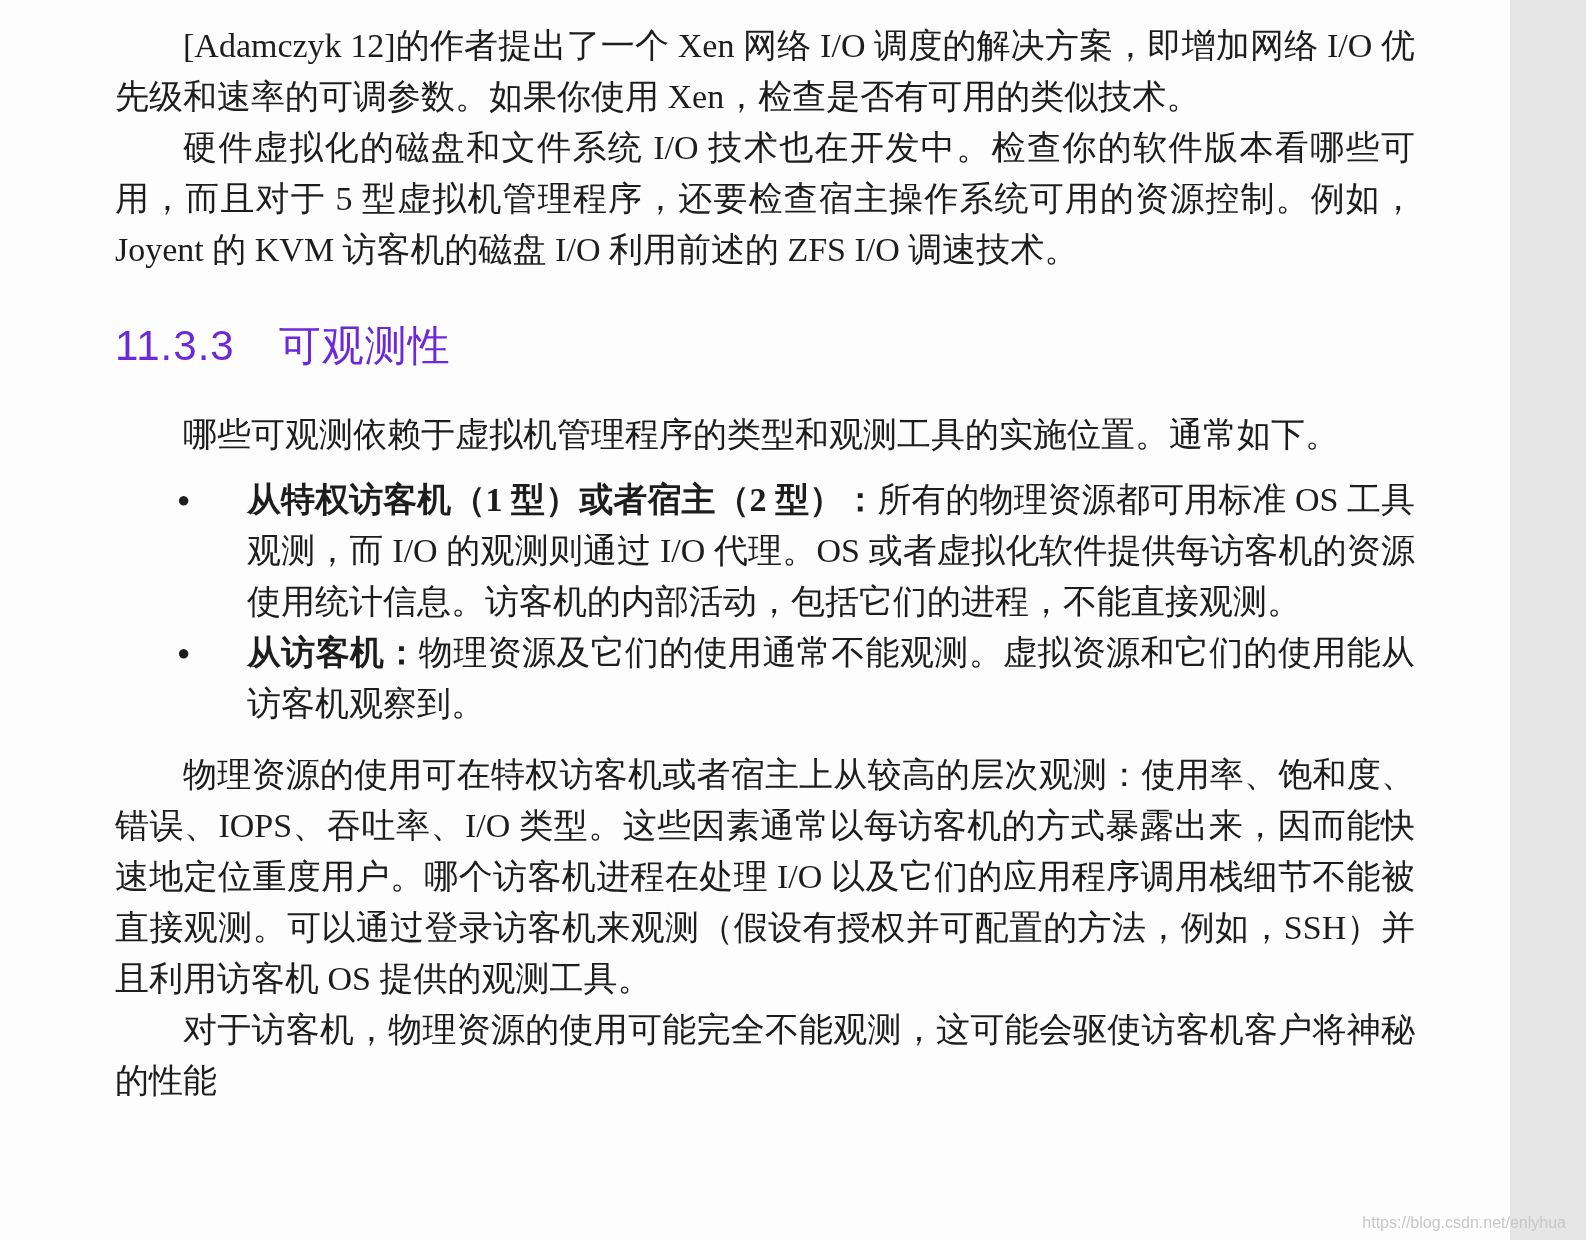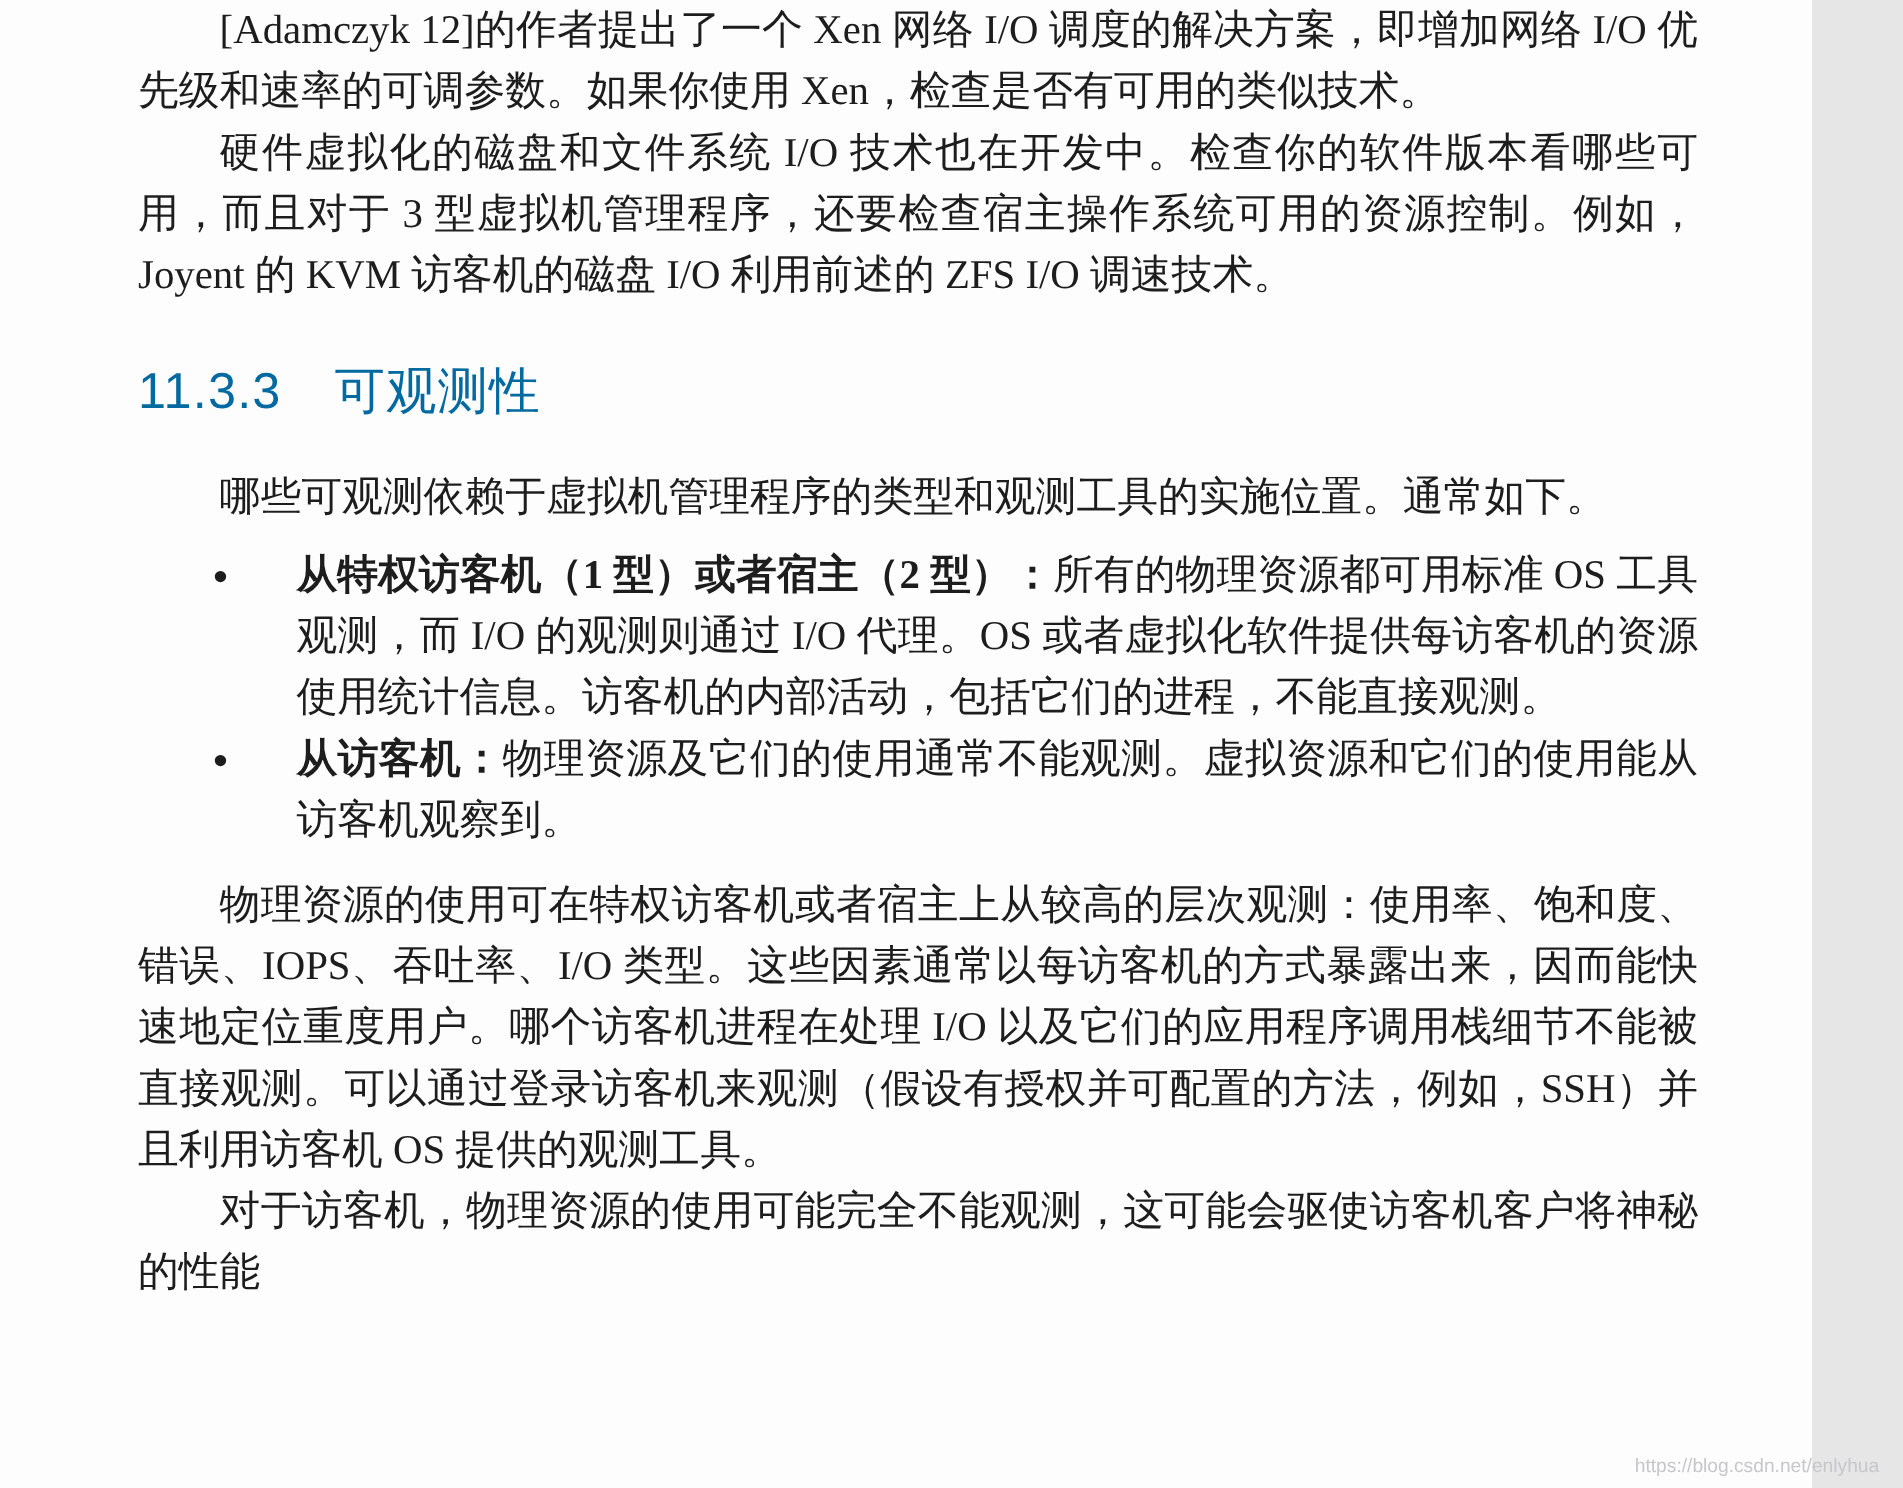"[Adamczyk 12]的作者提出了一个 Xen 网络 I/O" .p-adamczyk { margin-top: none -> 20px }
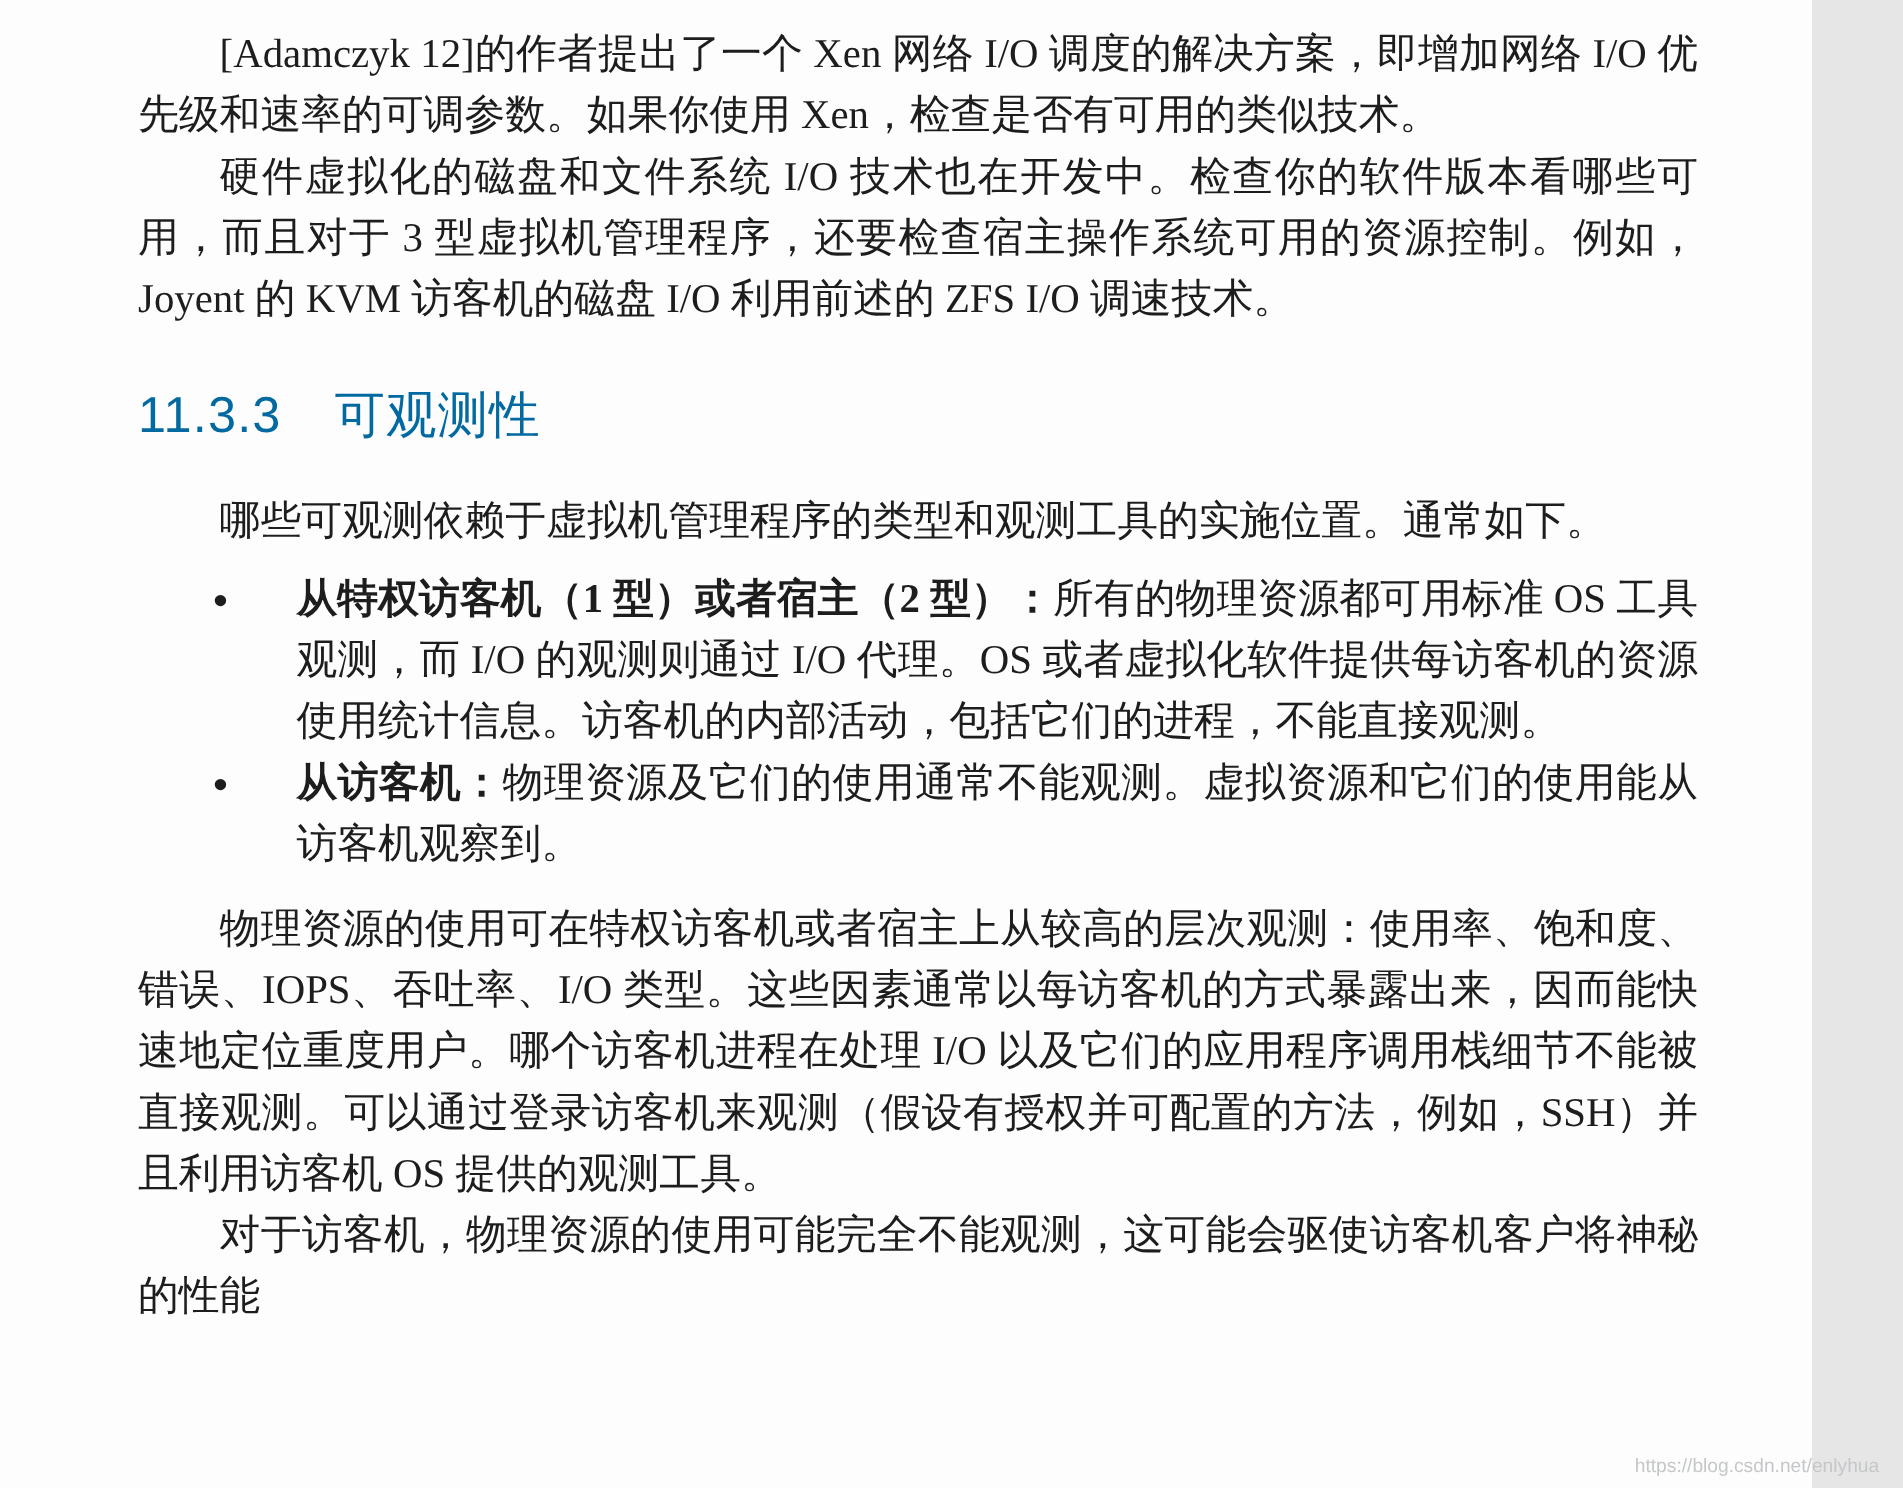"硬件虚拟化的磁盘和文件系统 I/O" p.para { text: 3 -> 5 }
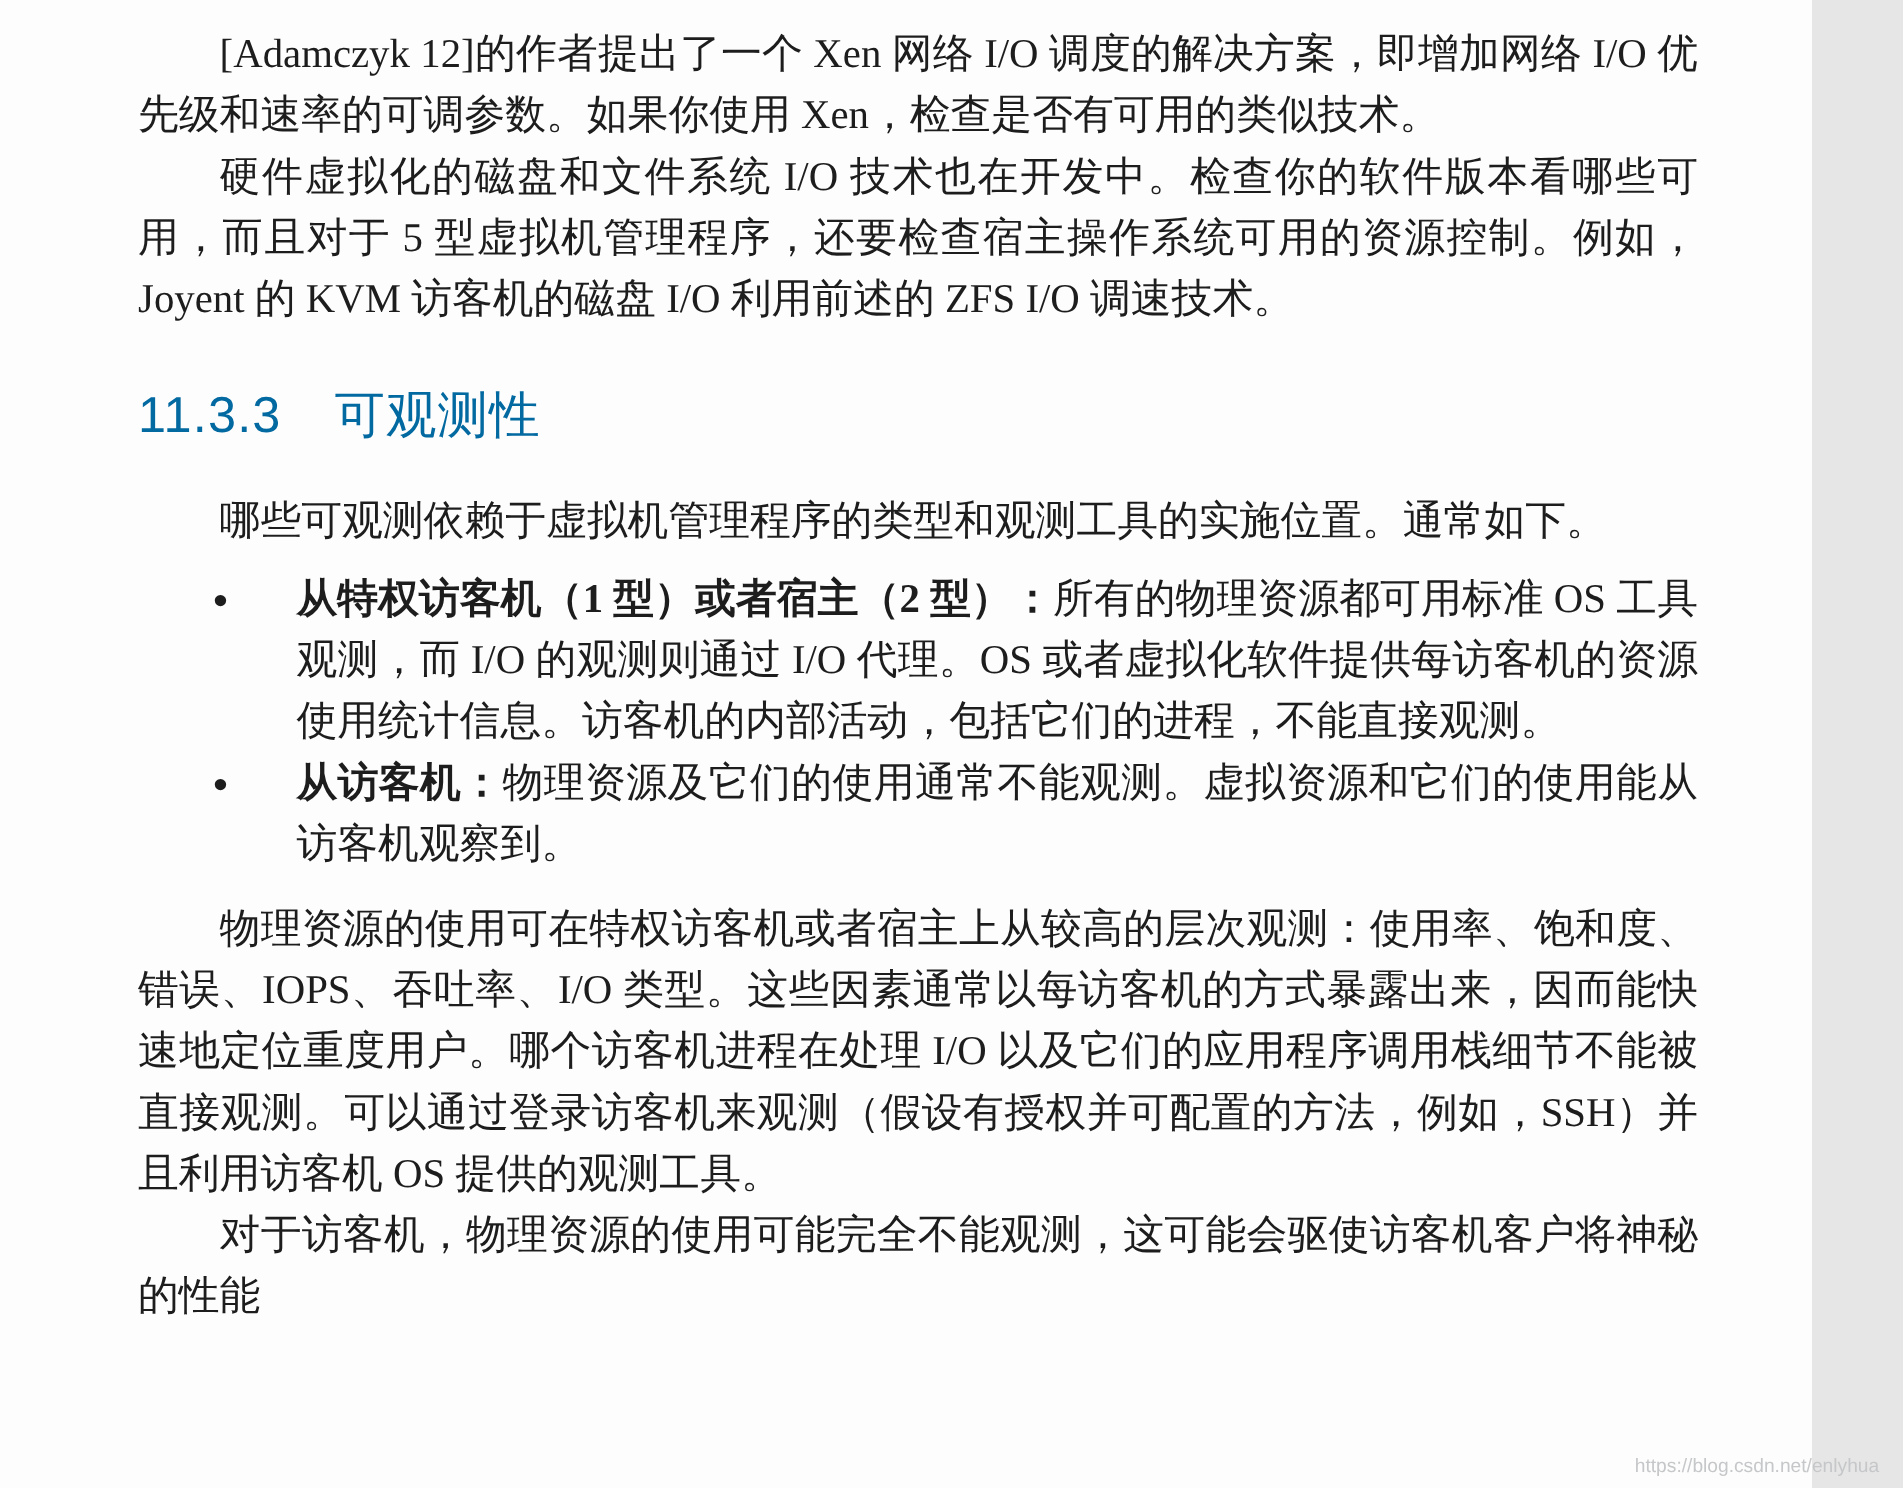"11.3.3 可观测性" .section-heading { color: #0369a1 -> #6d28d9 }
